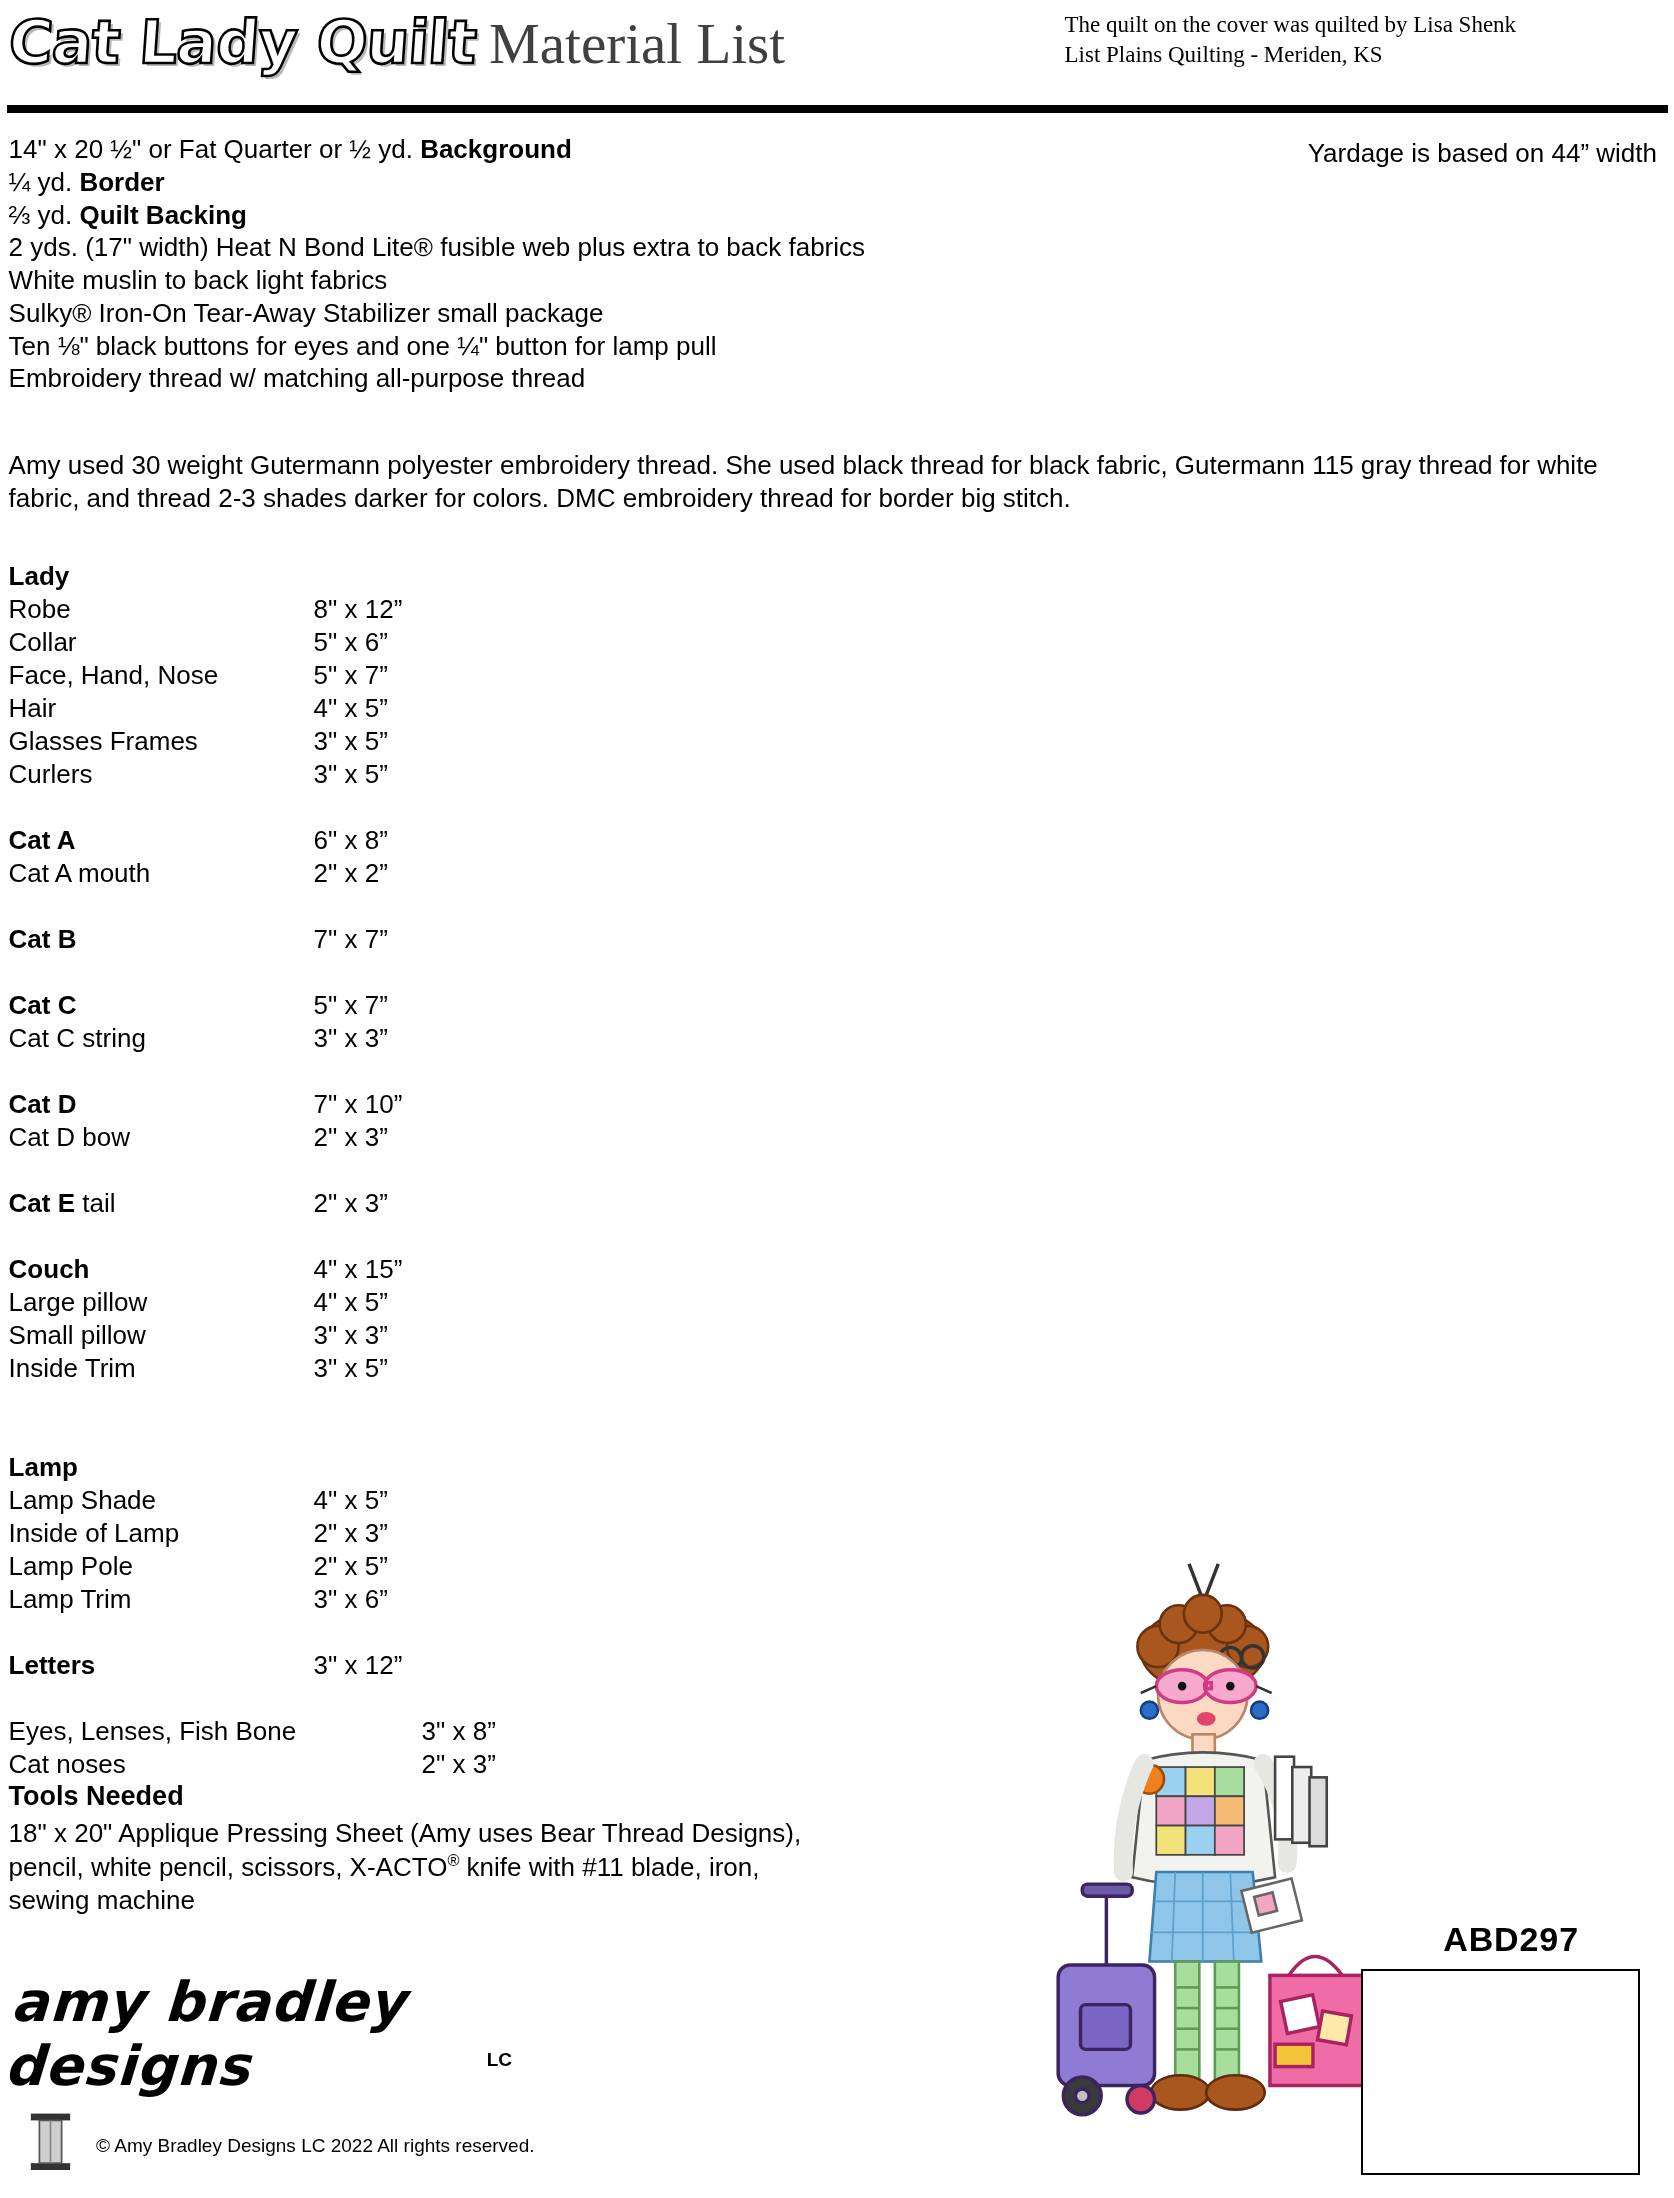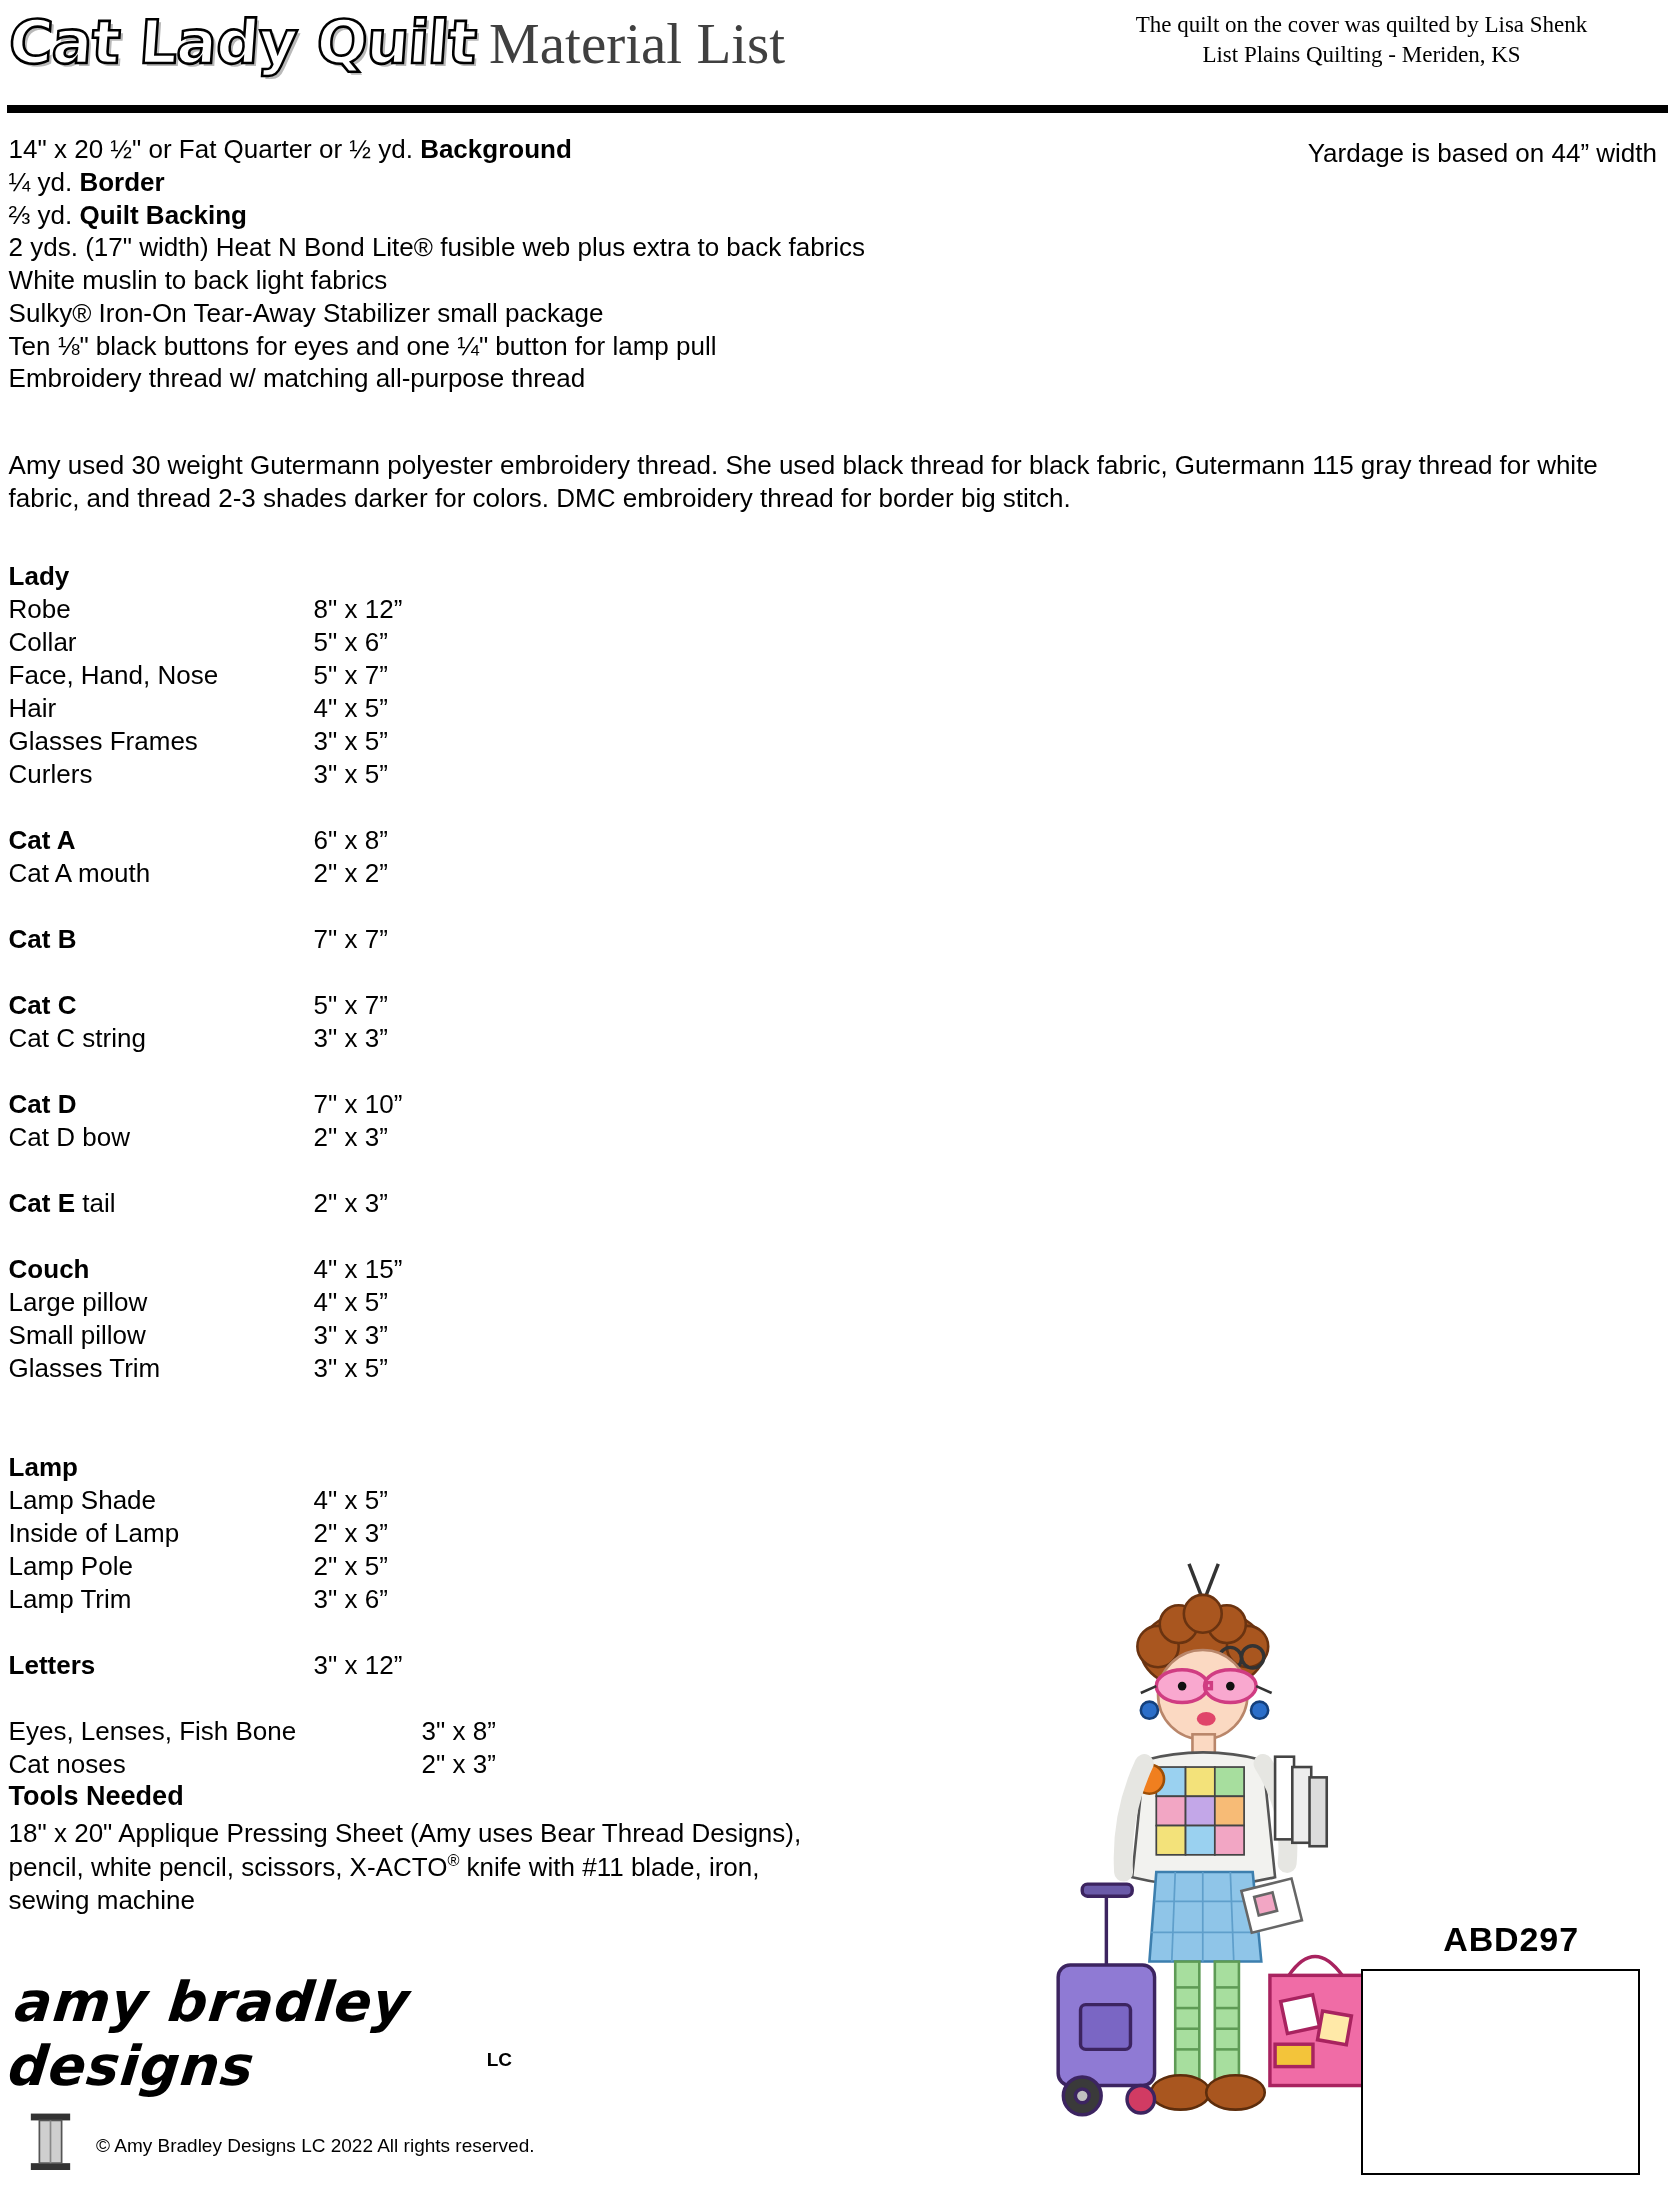"The quilt on the cover" .quilted-by { text-align: center -> left }
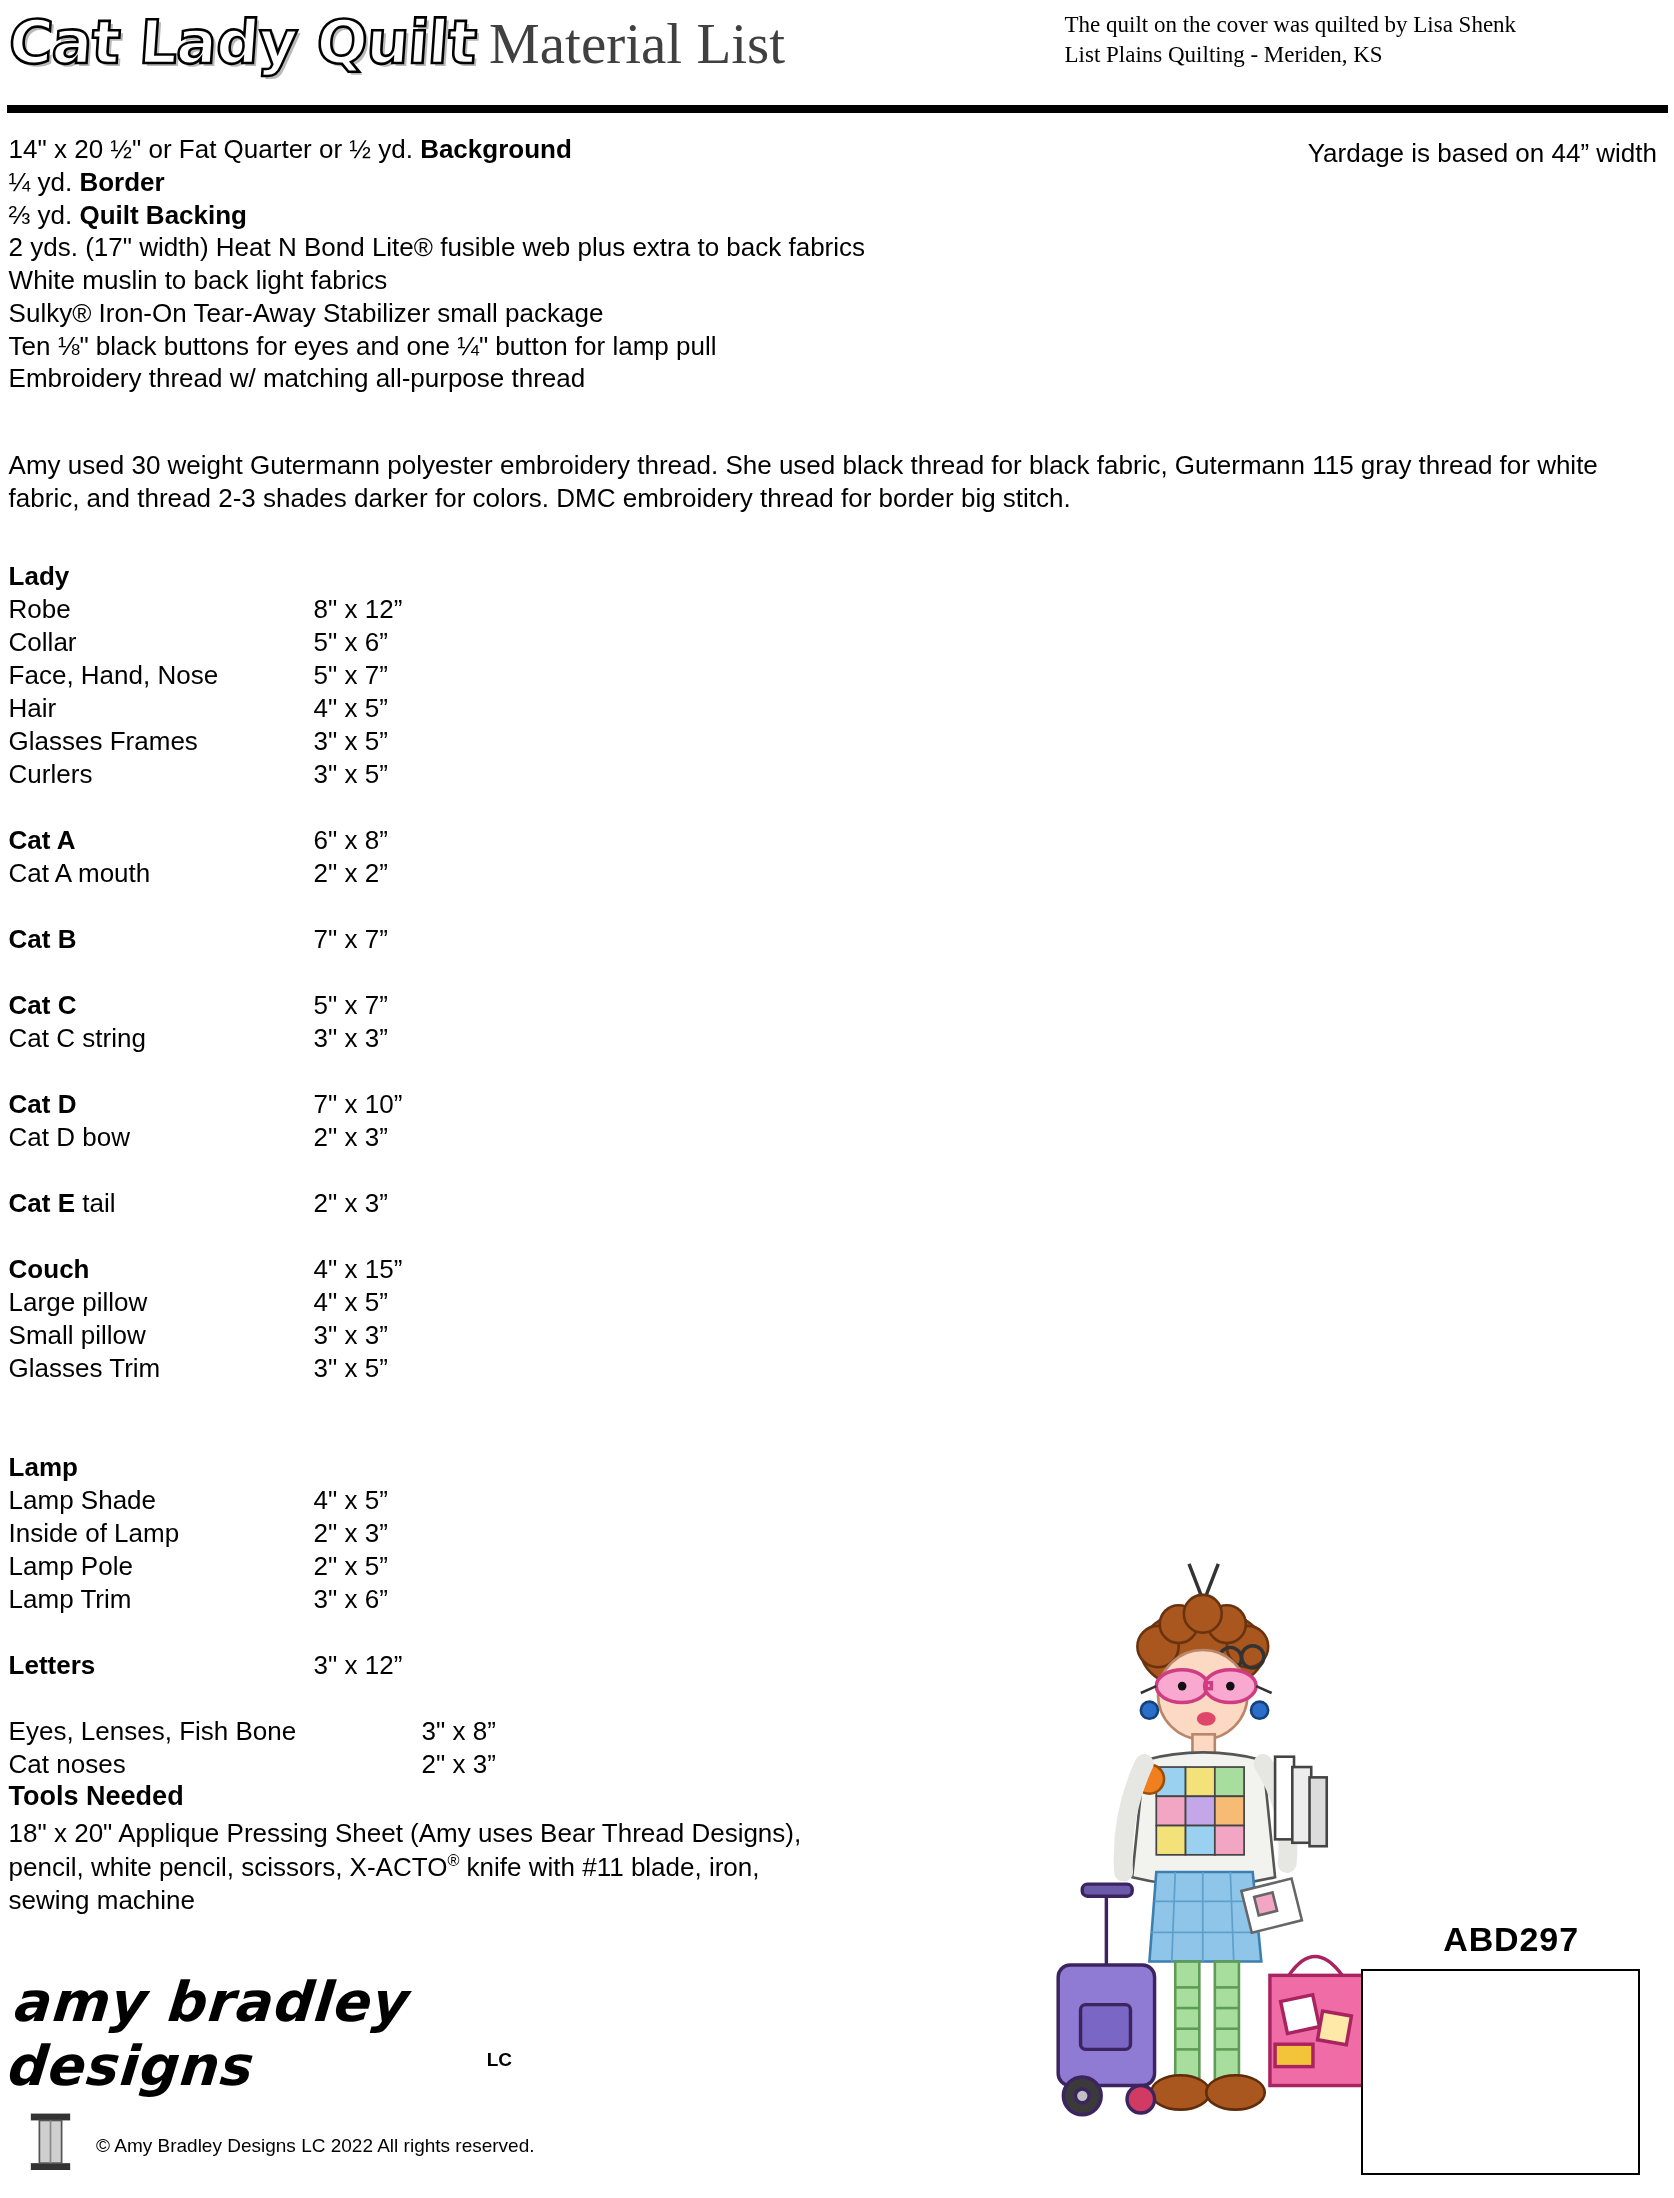"Glasses Trim" div.lab { text: Glasses -> Inside }
